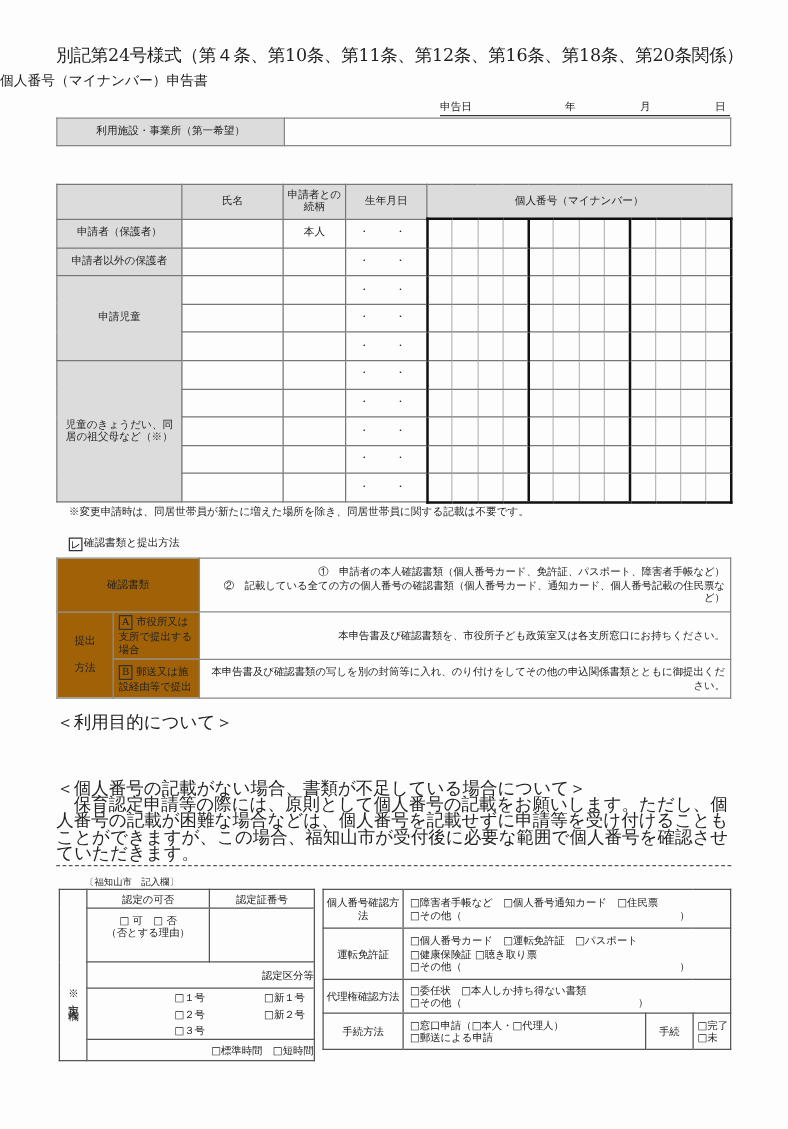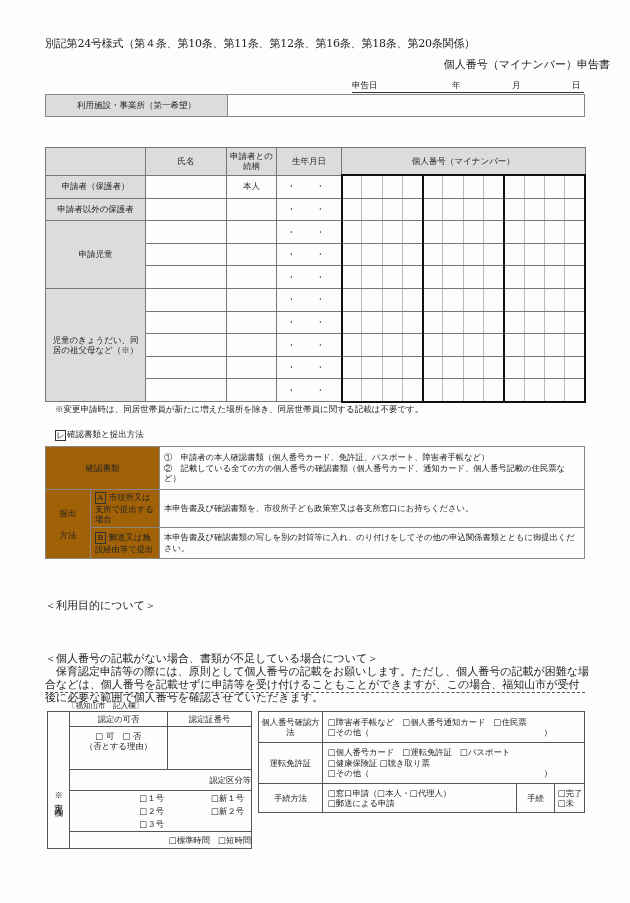"別記第24号様式（第４条、第10条、第11条、第12条、第16条、第18条、第2" .header-line { font-size: 11px -> 14px }
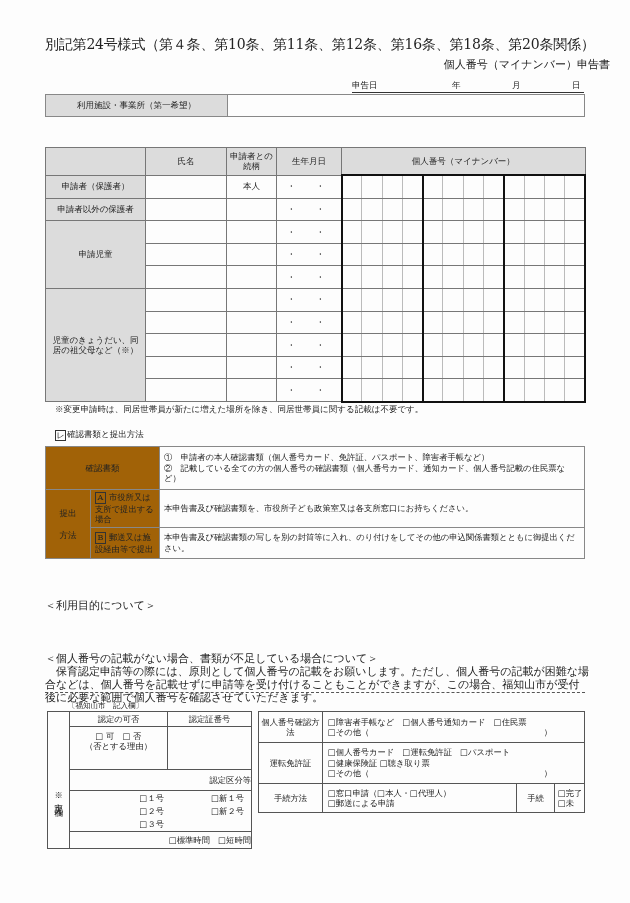"個人番号（マイナンバー）申告書" .title { text-align: right -> left }
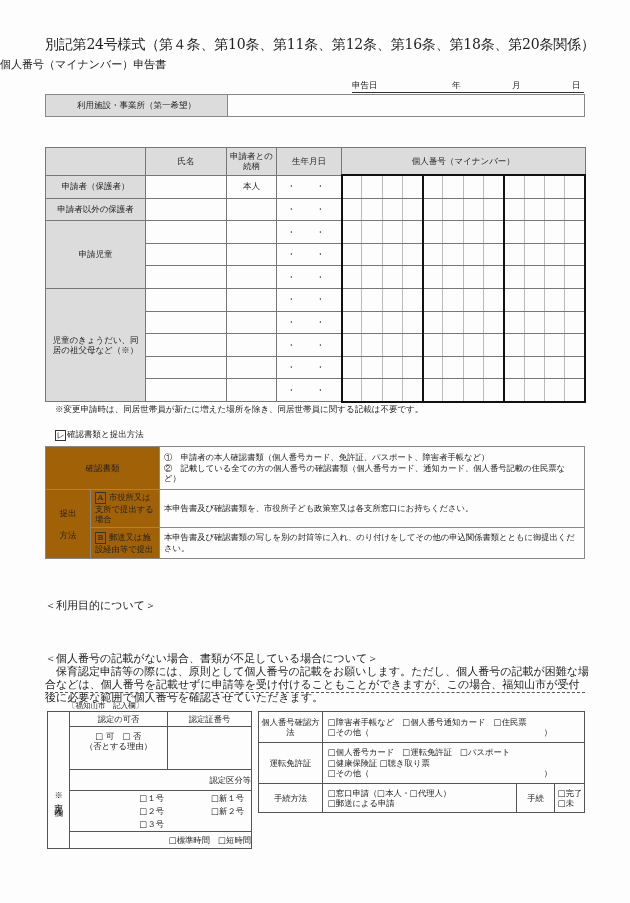"① 申請者の本人確認書類（個人番号カード、免許証、パスポート、障害者手帳など）" #t-docs td.txt { text-align: none -> right }
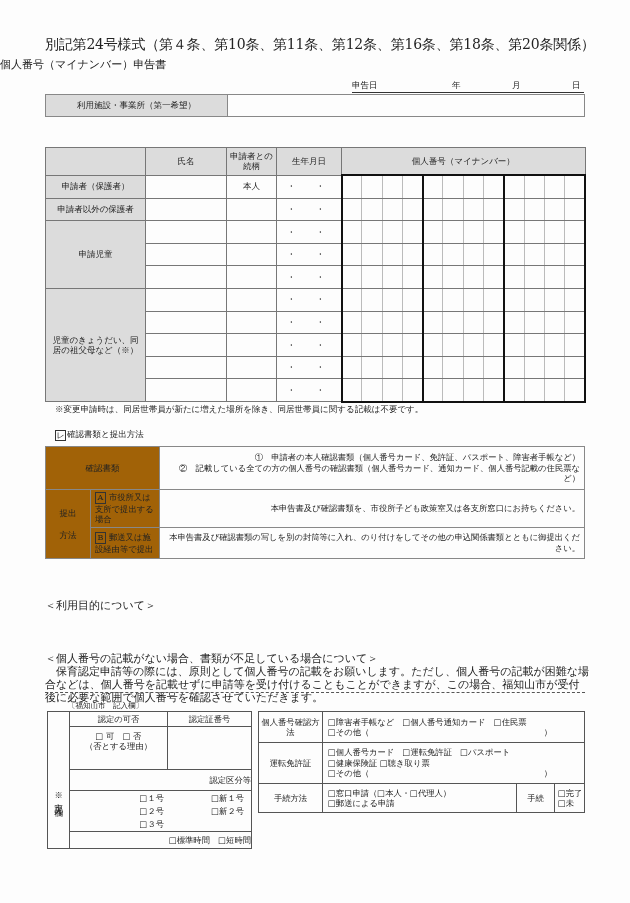"＜利用目的について＞" .para { font-size: 11px -> 14px; margin-top: 27px -> none }
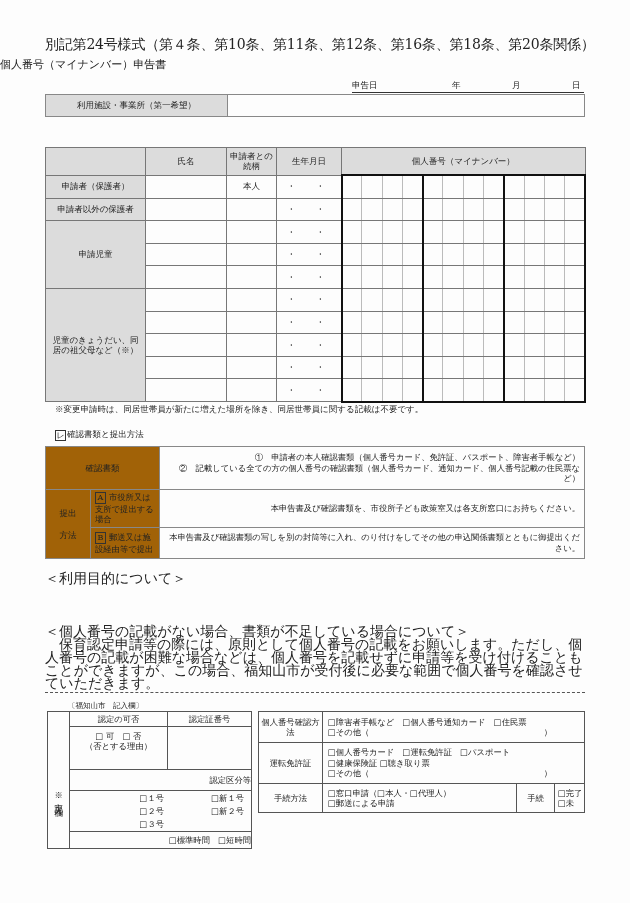"代理権確認方法" tr { html: none -> <tr> <td>代理権確認方法</td> <td> <div>□委任状 □本人しか持ち得ない書類</div> <div>□その他（ ）</div> </td> </tr> }
